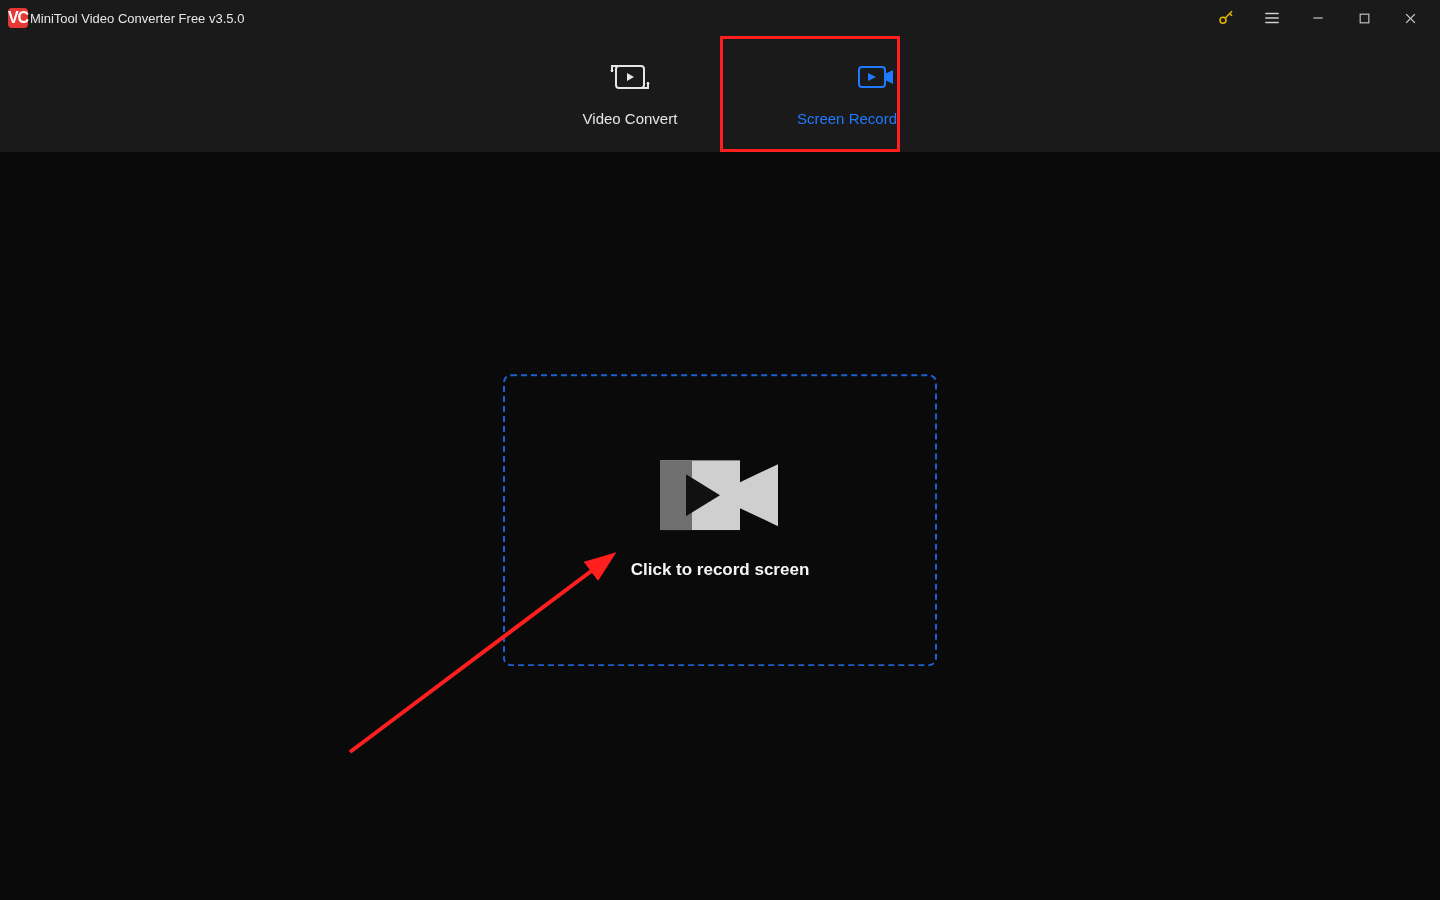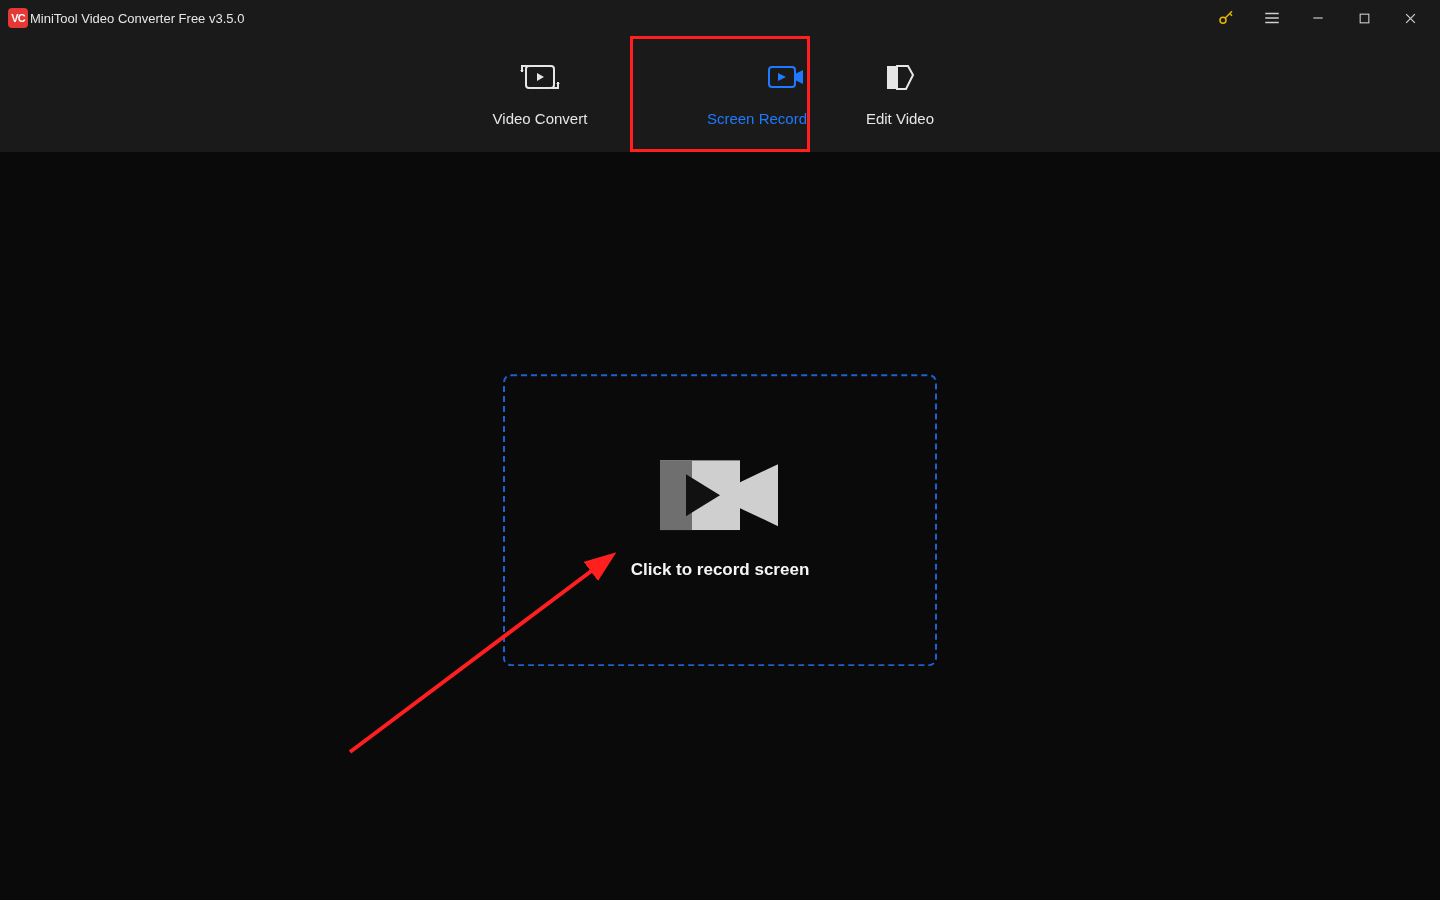"VC" .app-logo { font-size: 11px -> 16px }
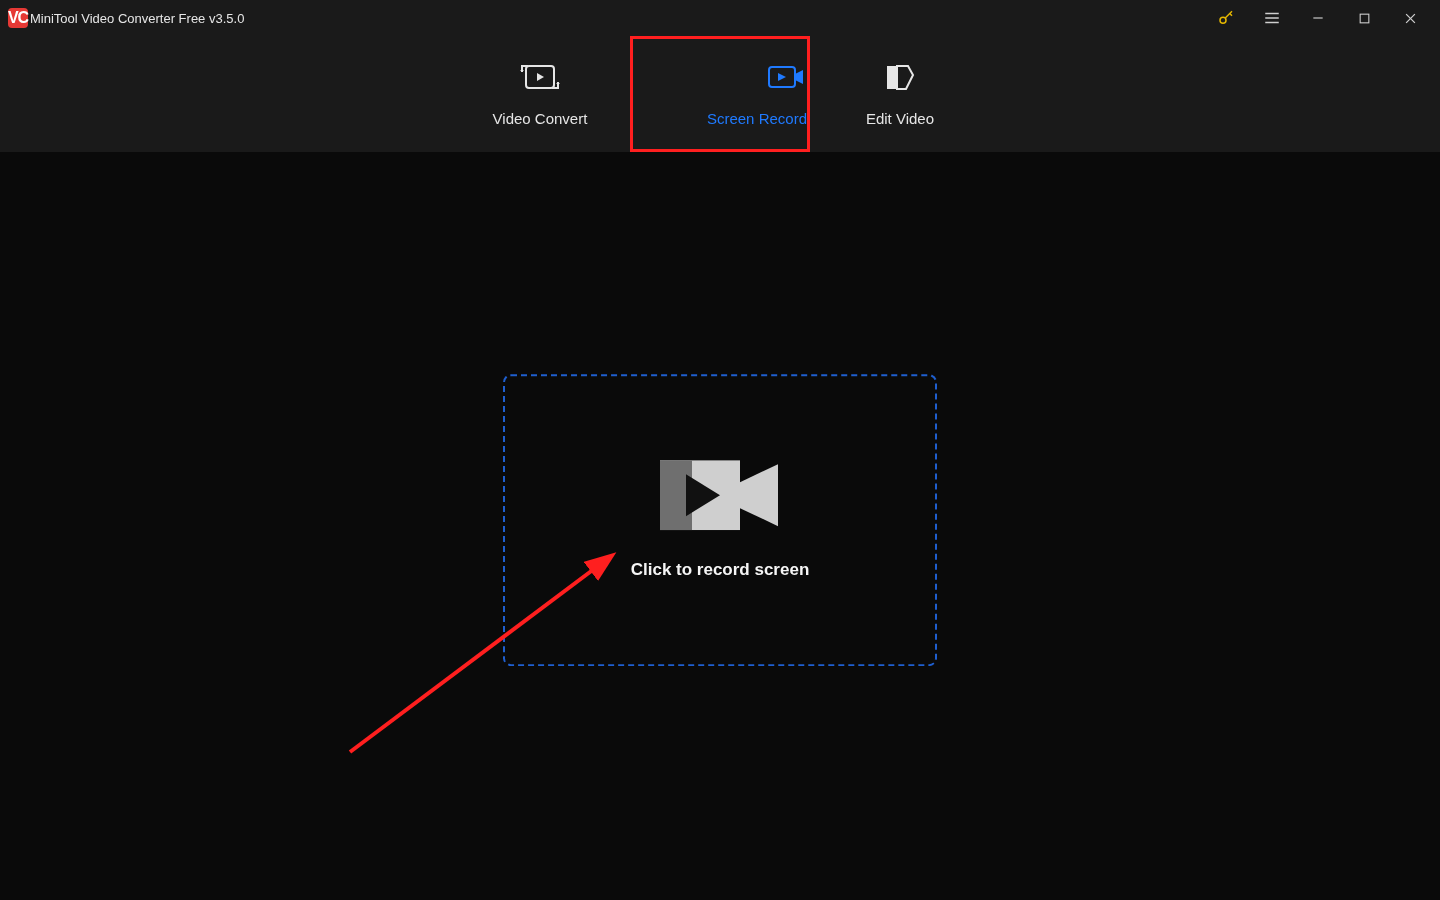"Edit Video" div.tab { html: <div> <div> <svg> <path></path> <path></path> </svg> </div> <div>Edit Video</div> </div> -> none }
